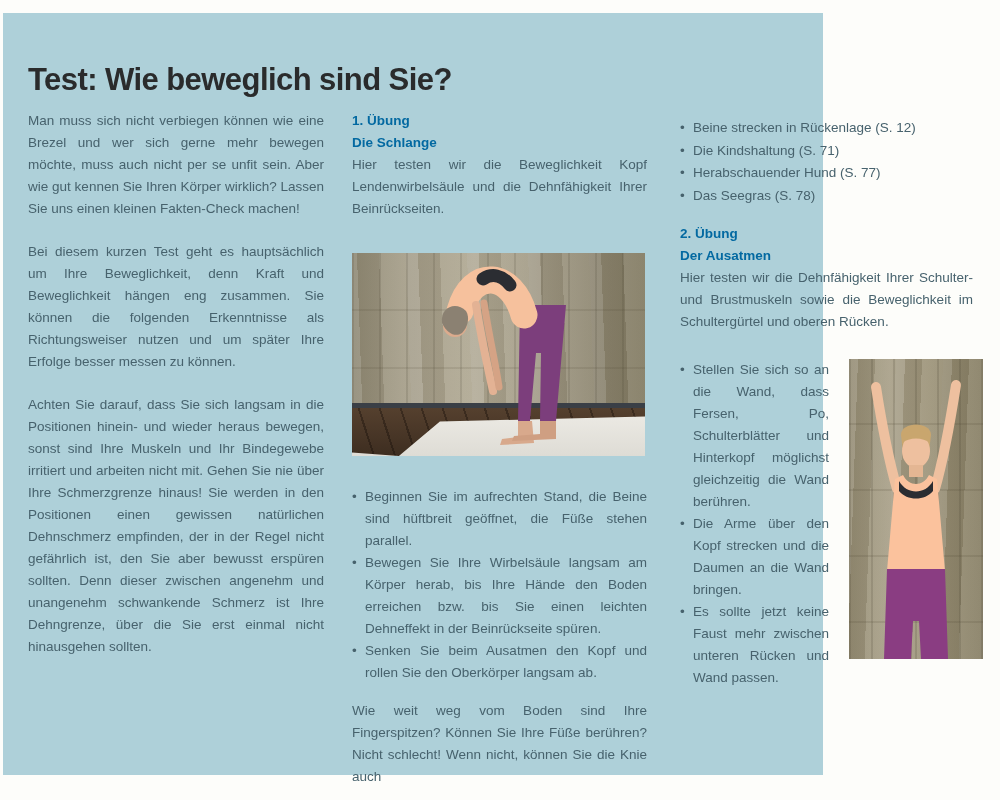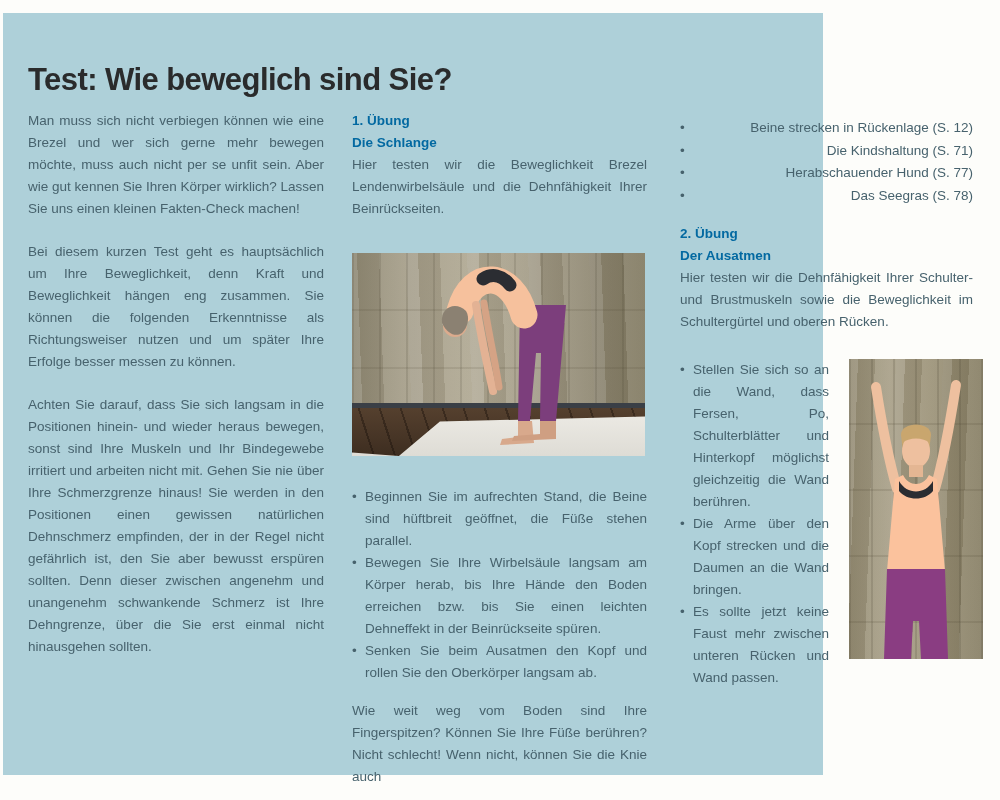"Beine strecken in Rückenlage (S." ul.recs li { text-align: right -> left }
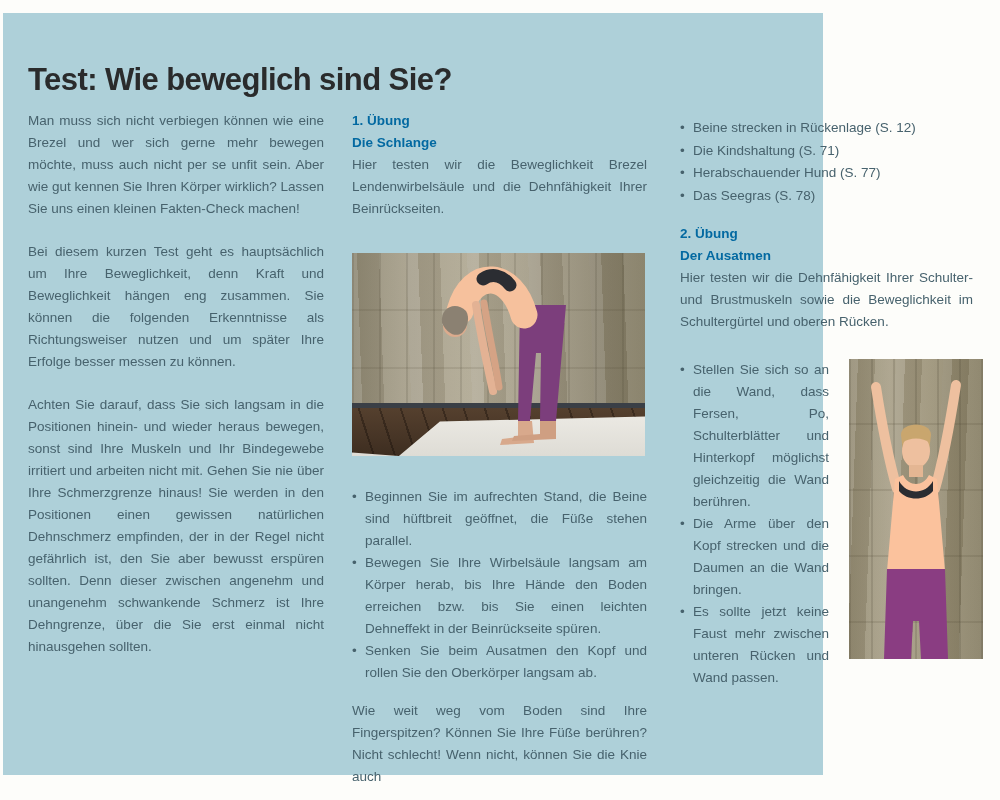"Hier testen wir die Beweglichkeit" p { text: Brezel -> Kopf }
